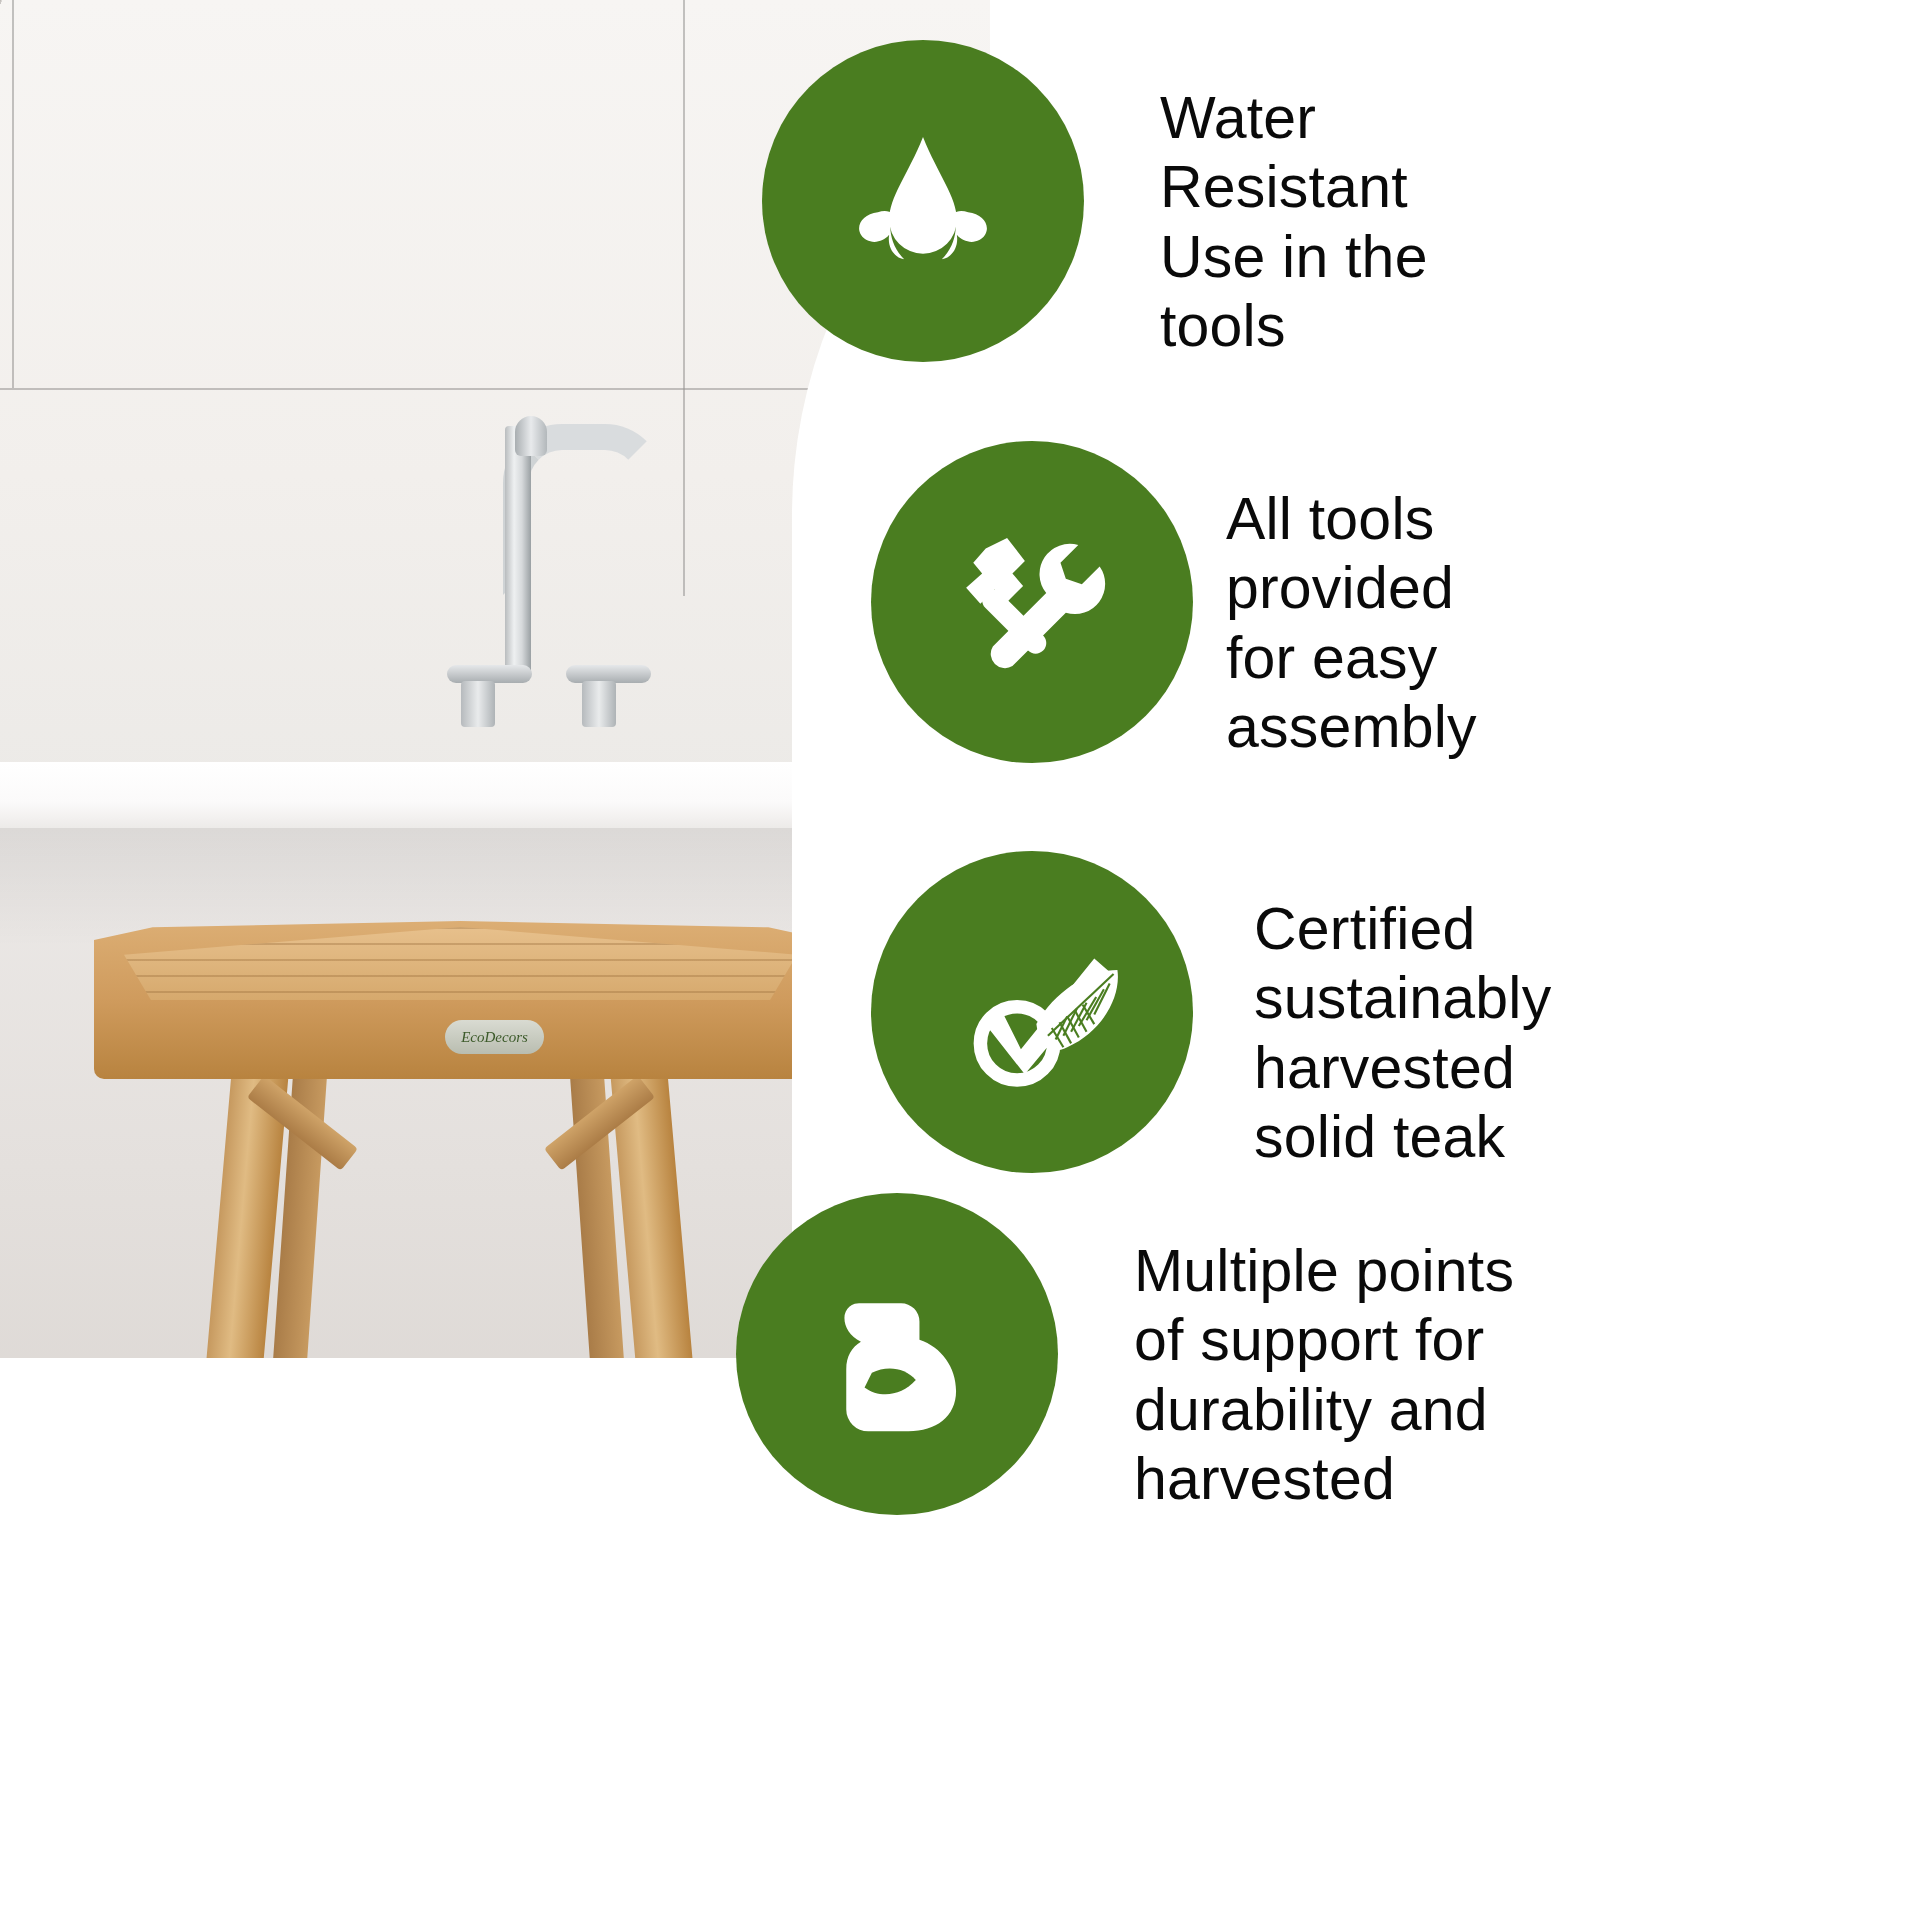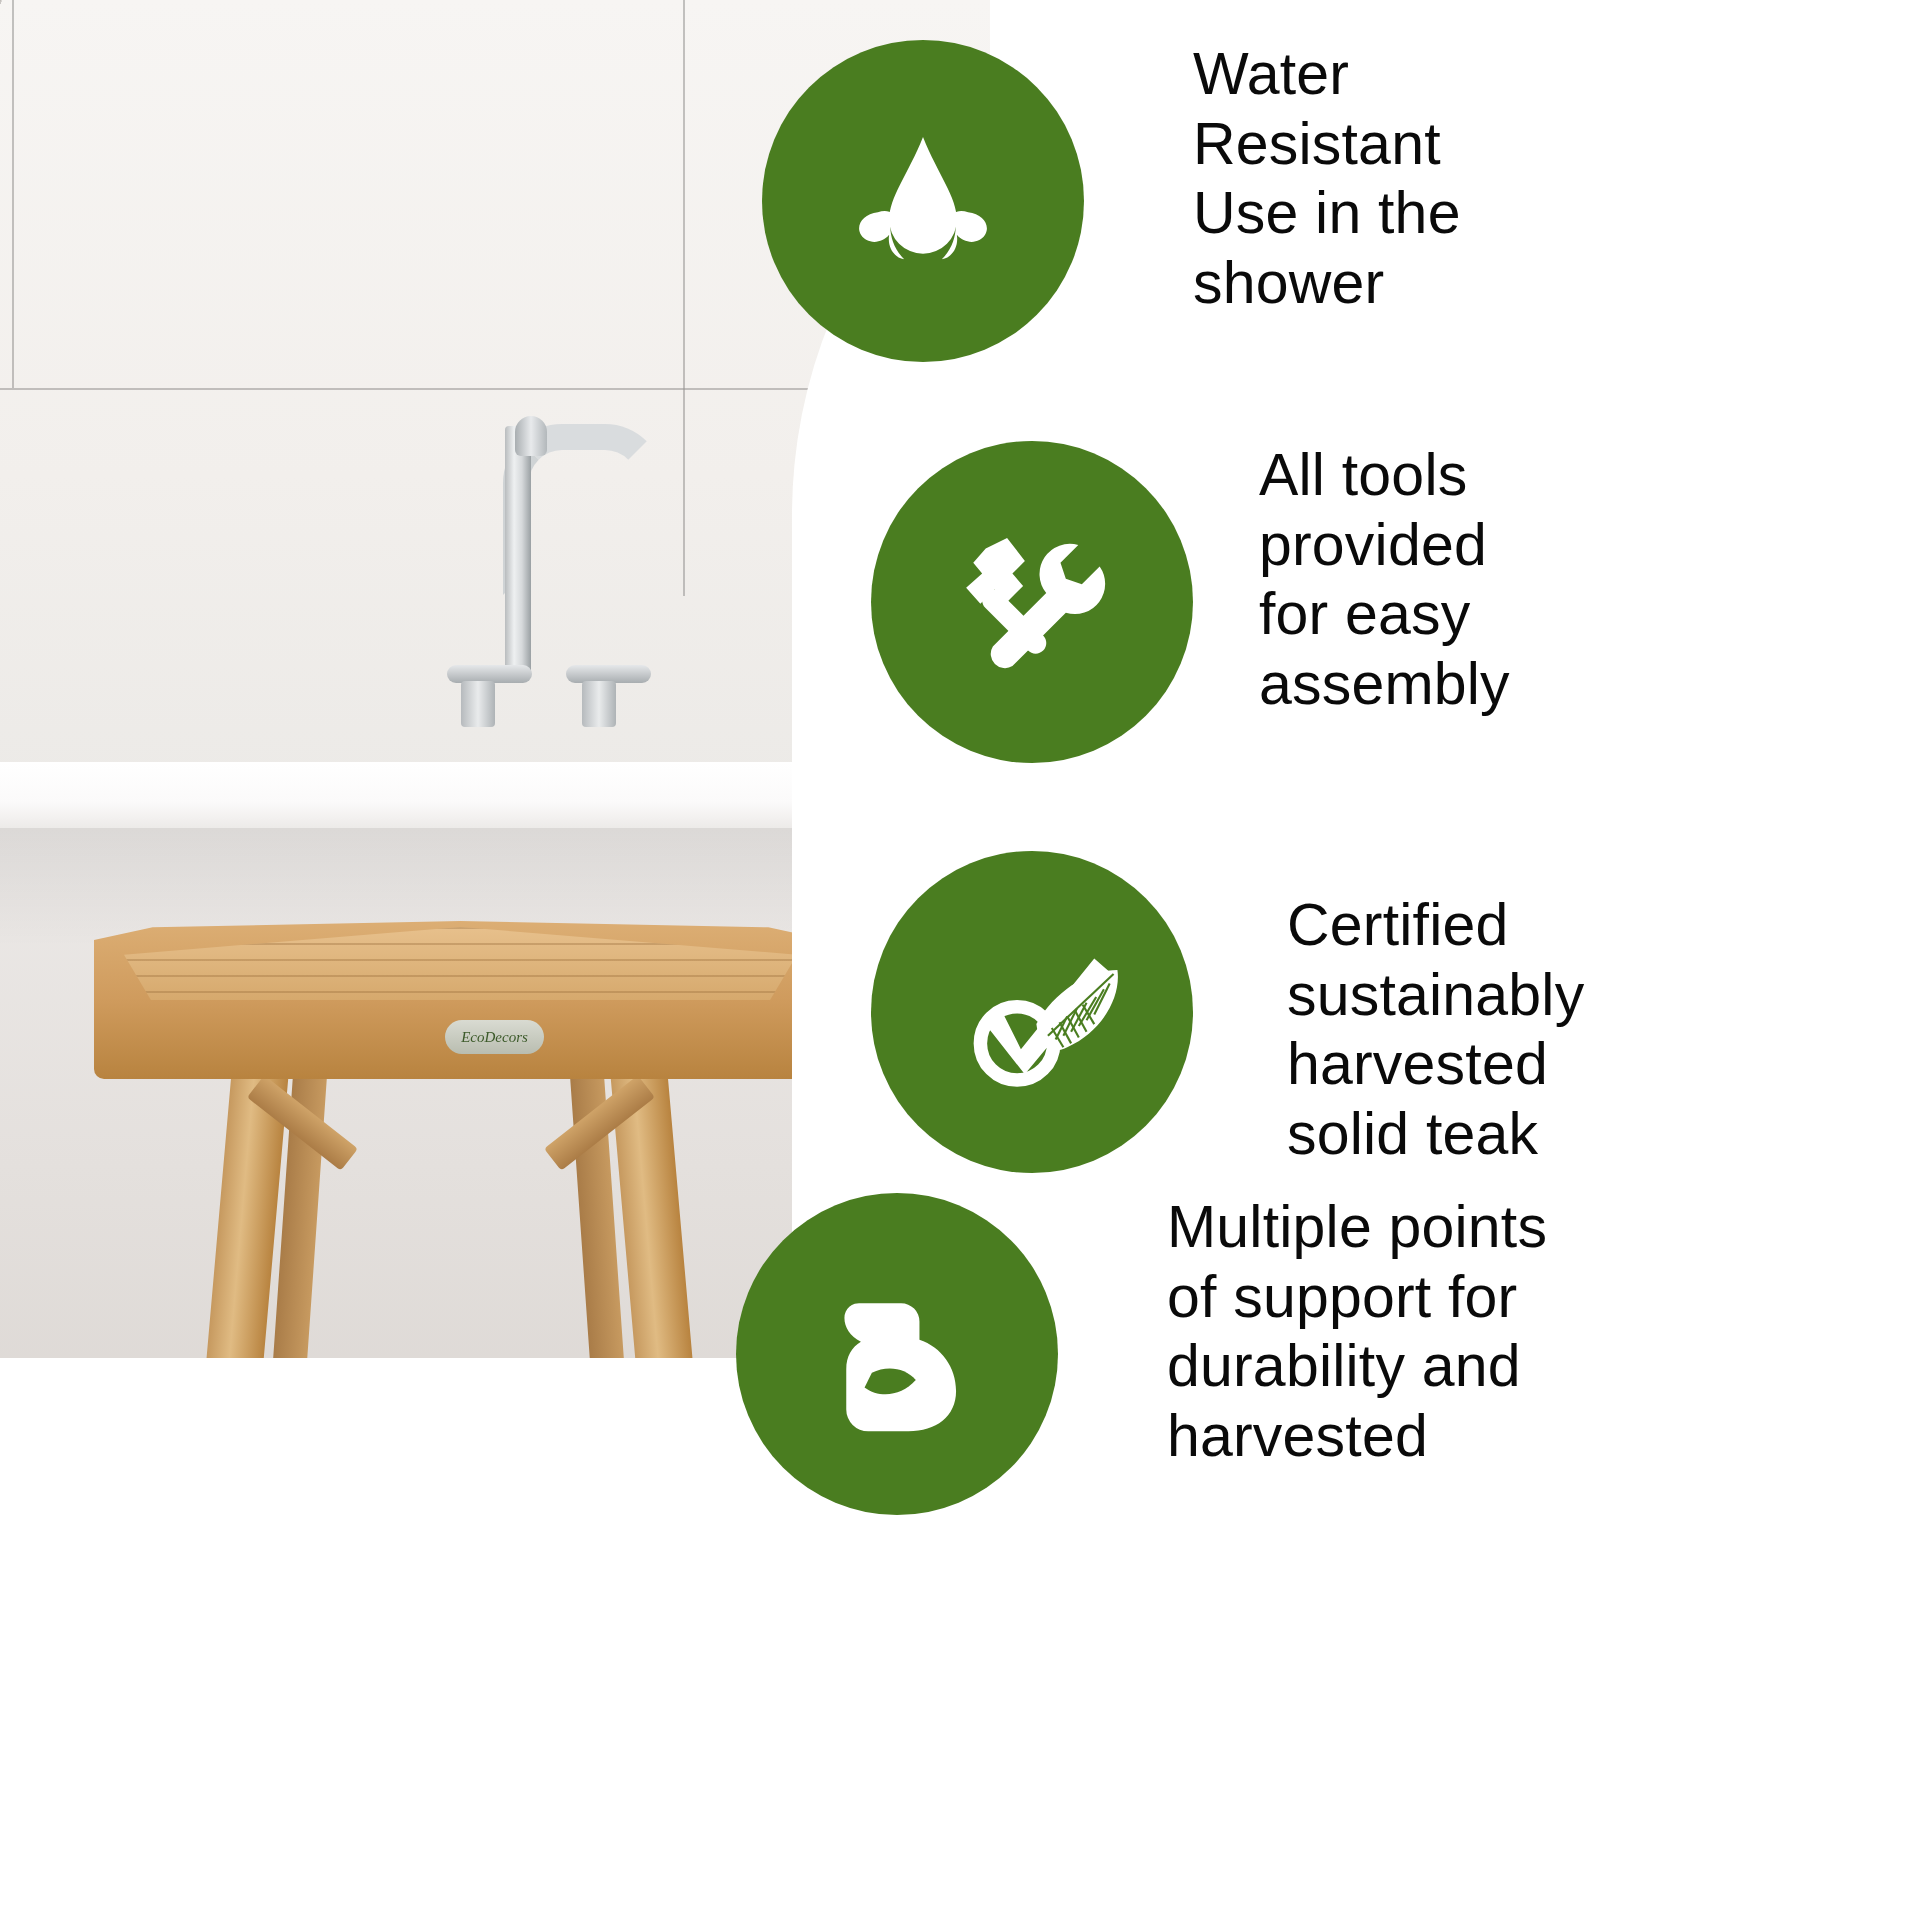"Water Resistant" .feature { align-items: flex-start -> flex-end; gap: 33px -> none }
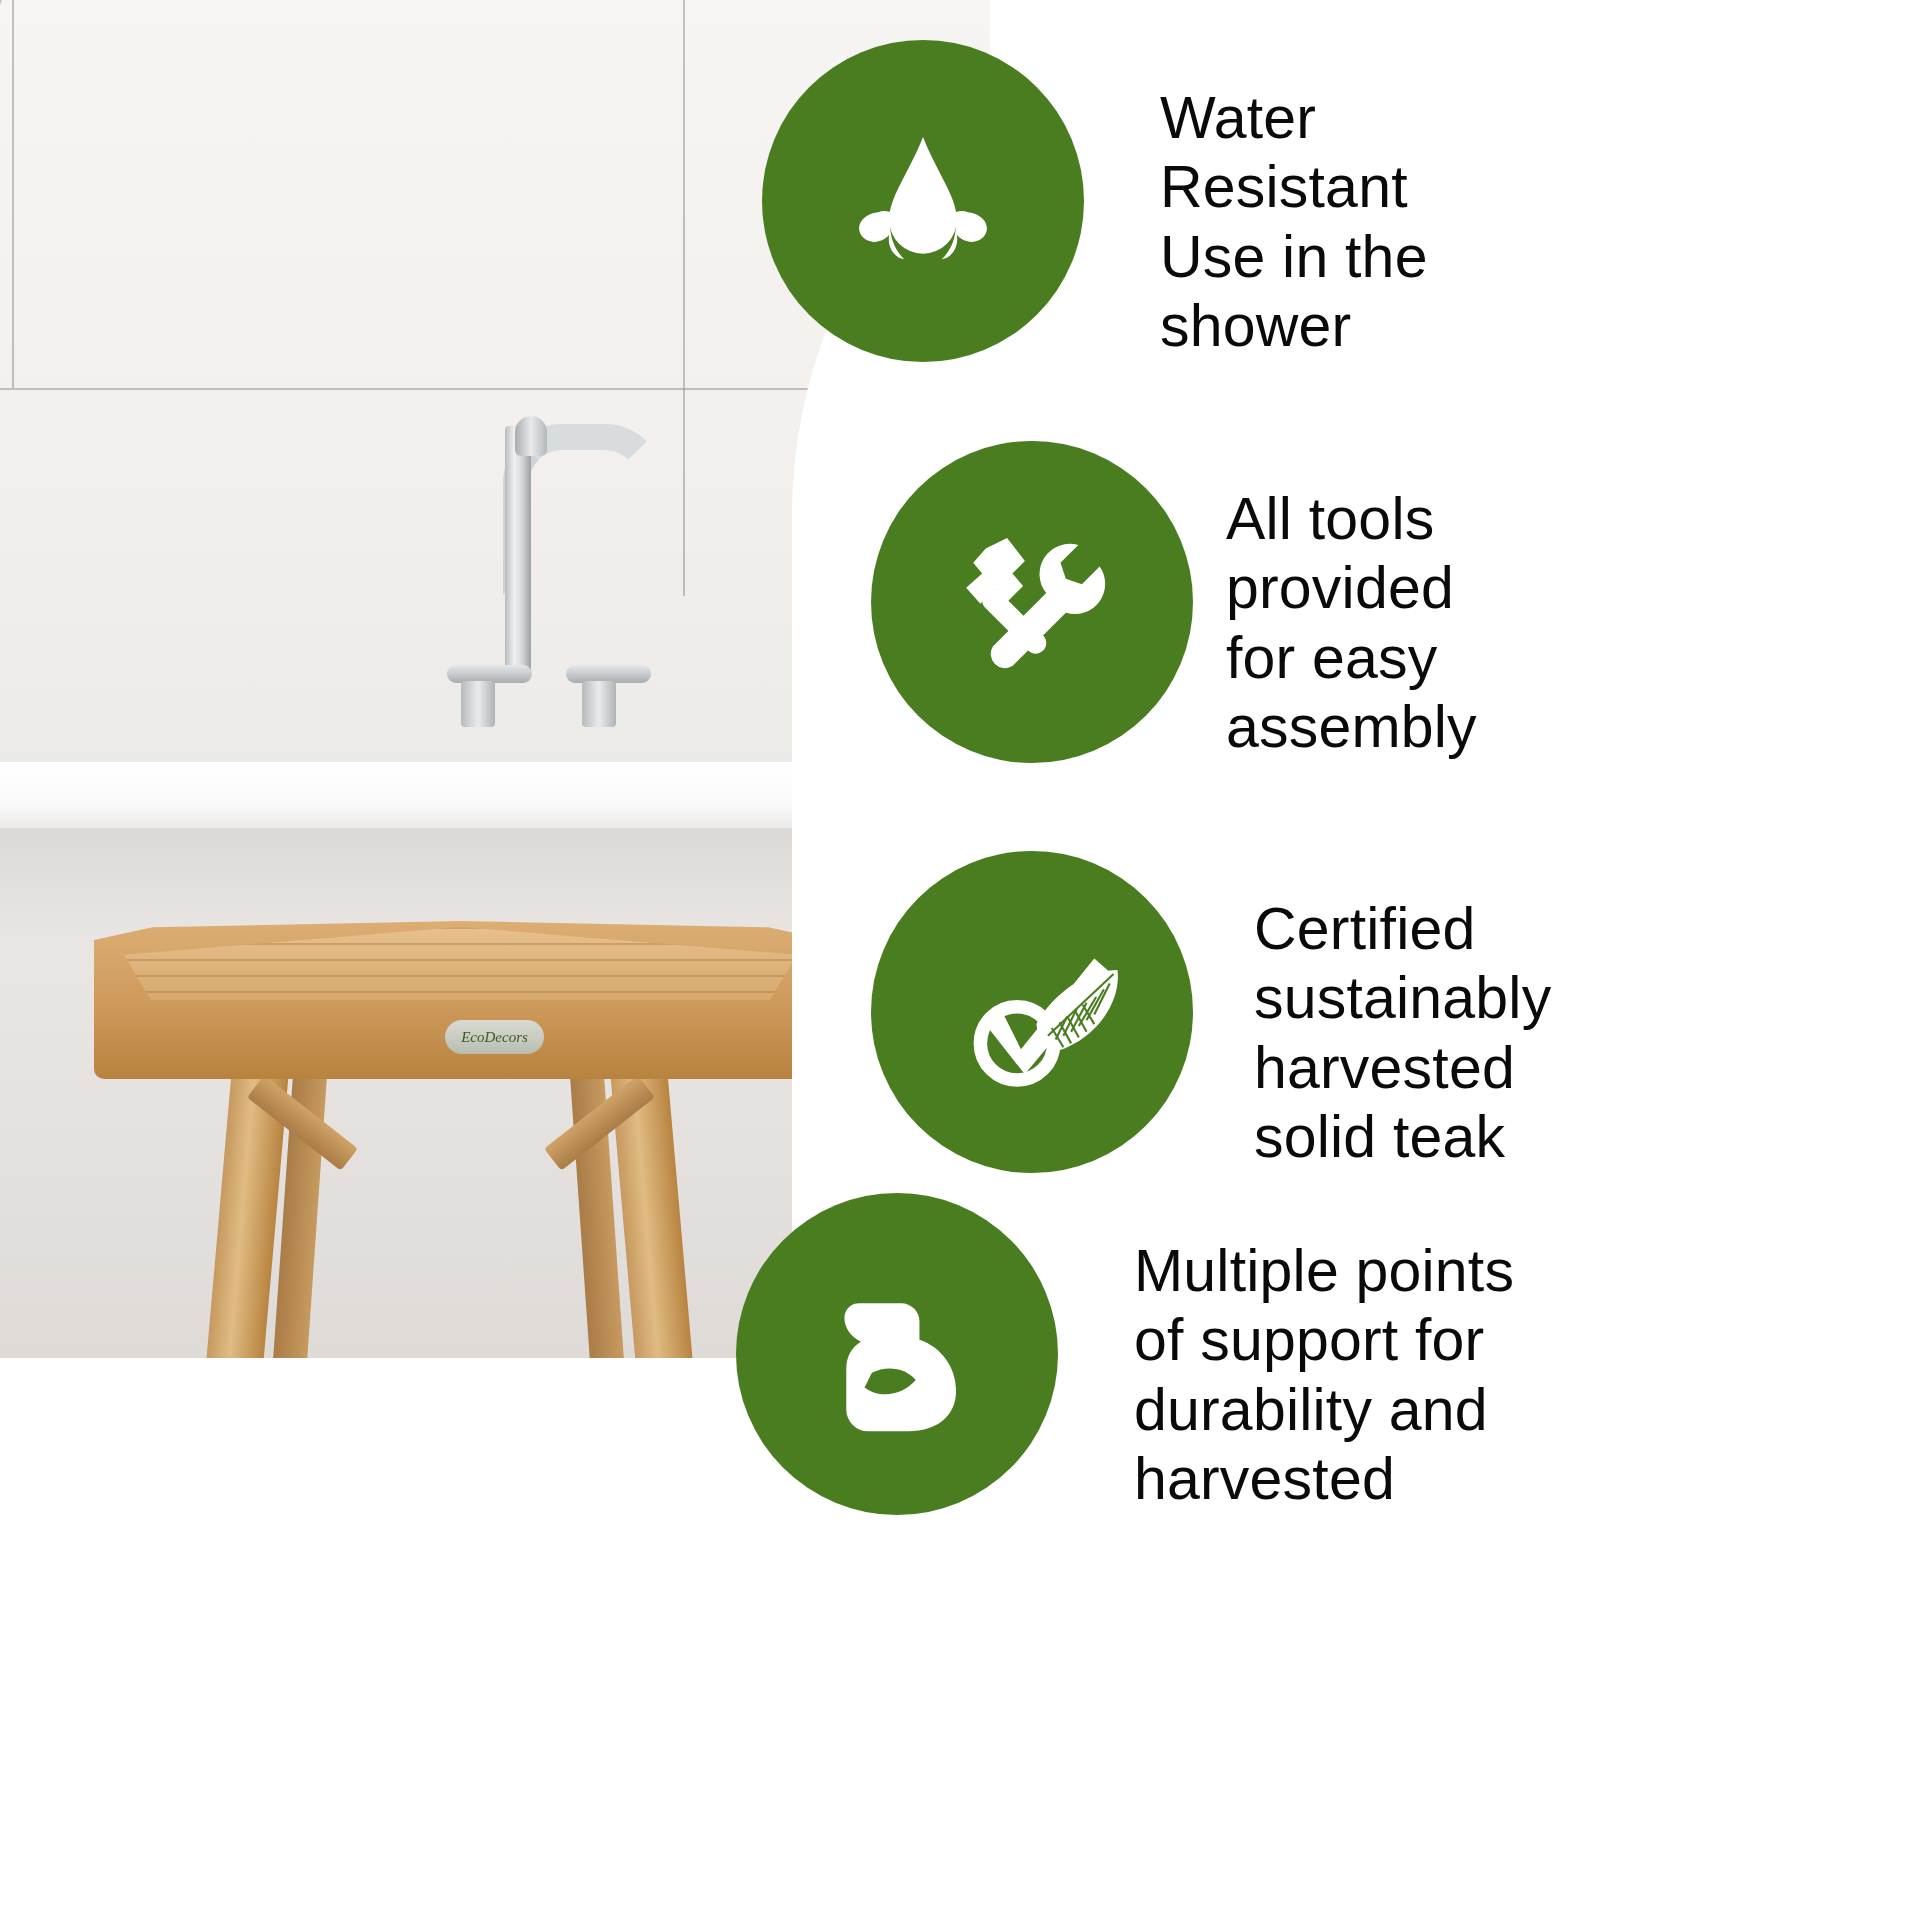"shower" div { text: shower -> tools }
